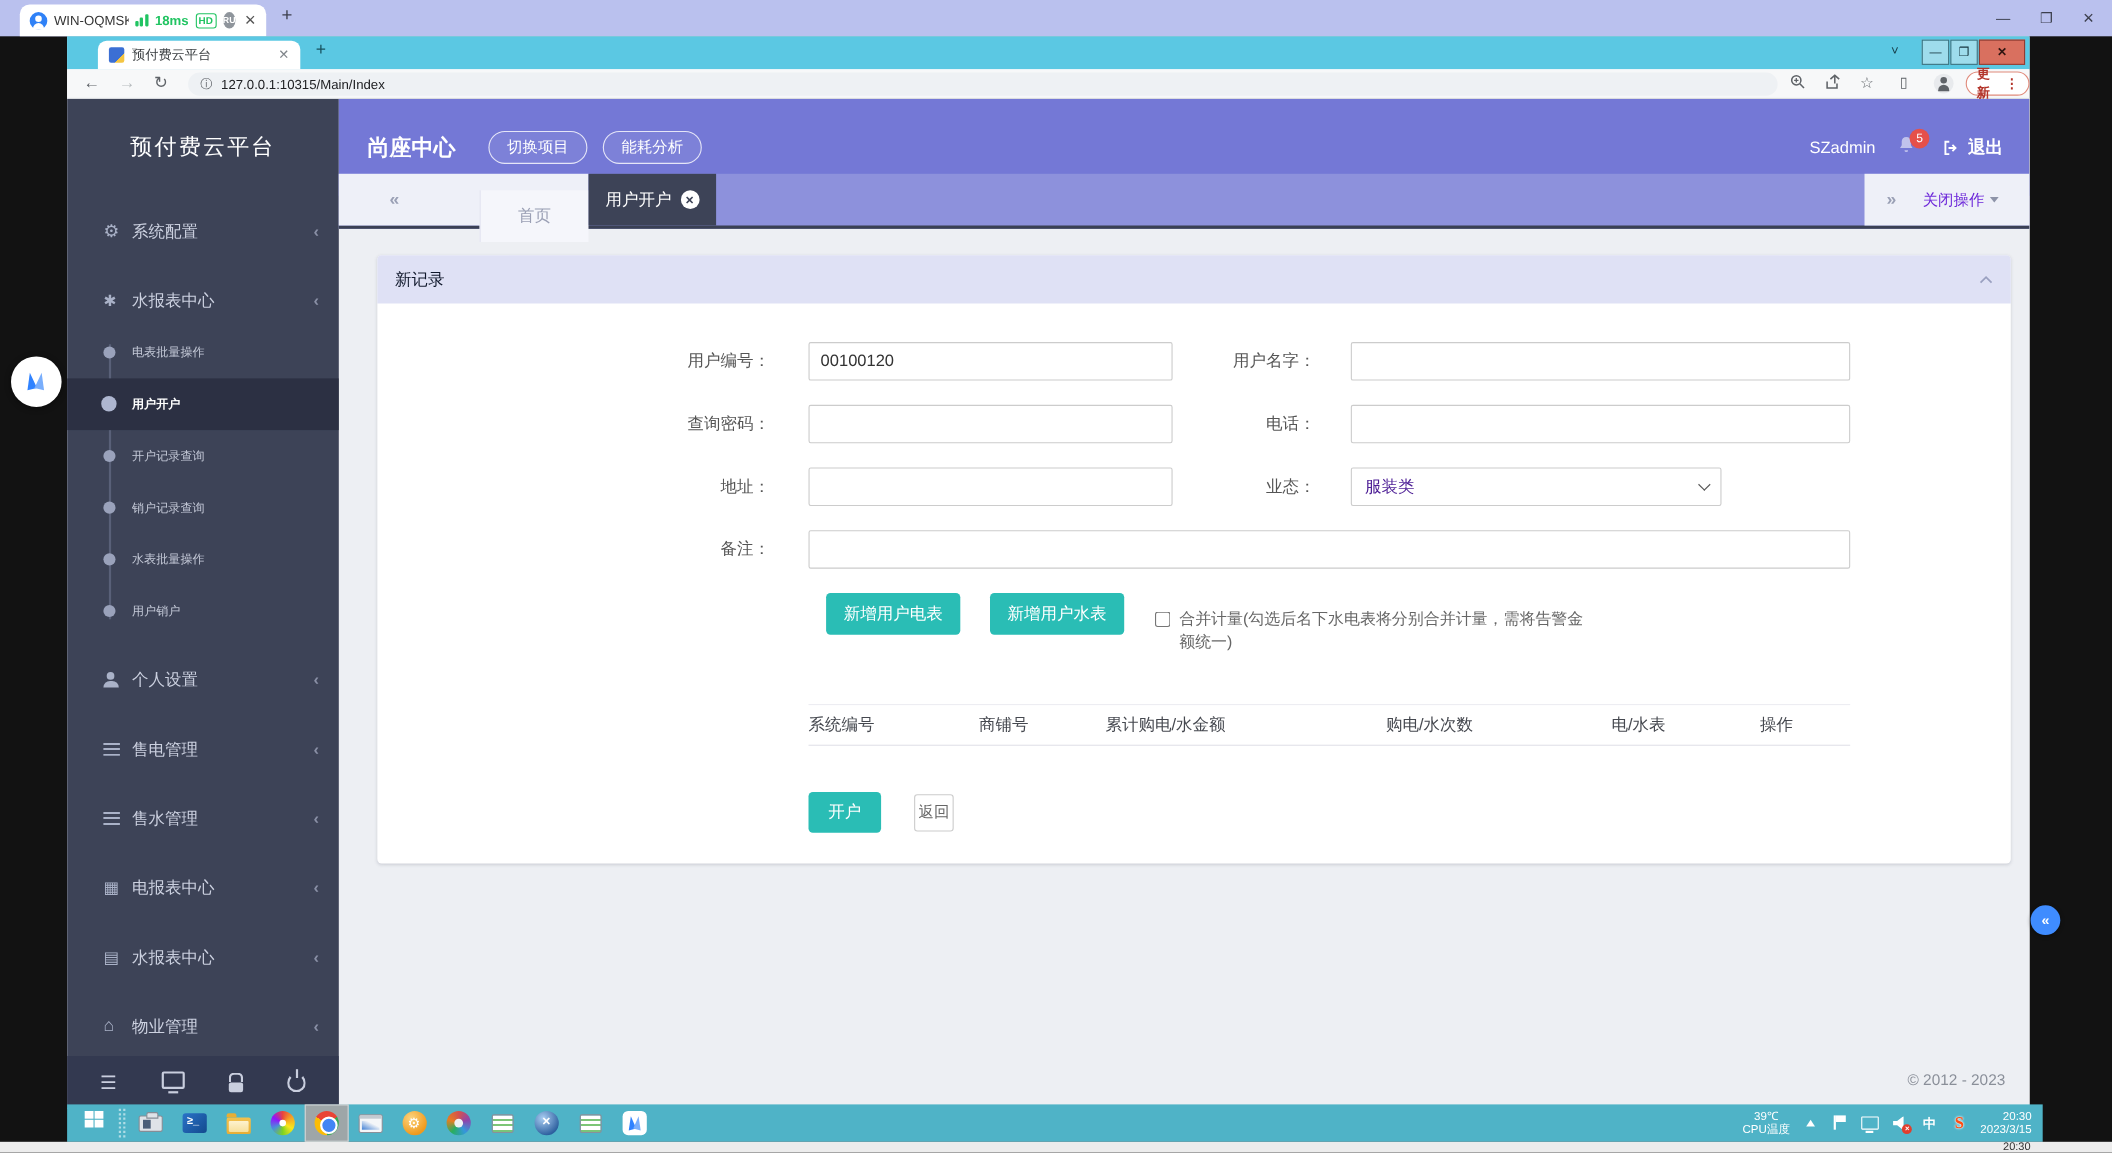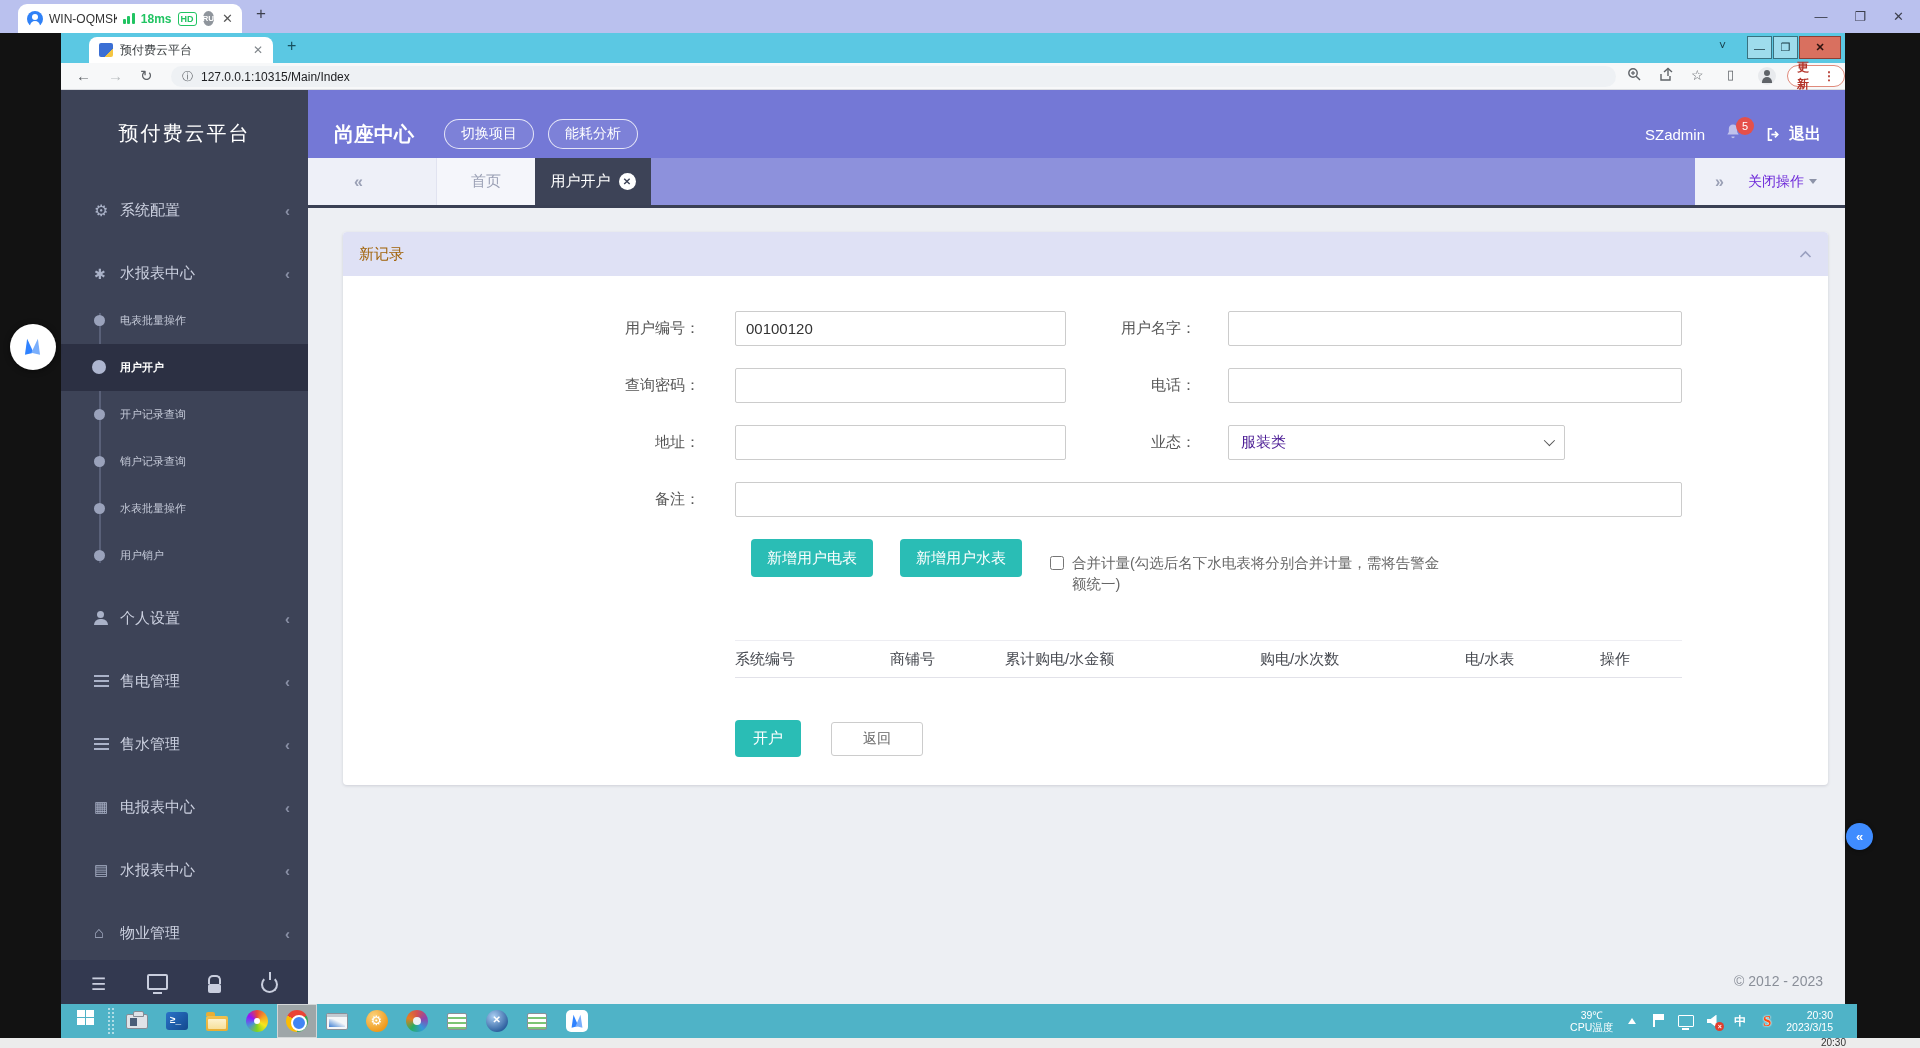"首页" .tab-home { top: 0 -> 15px }
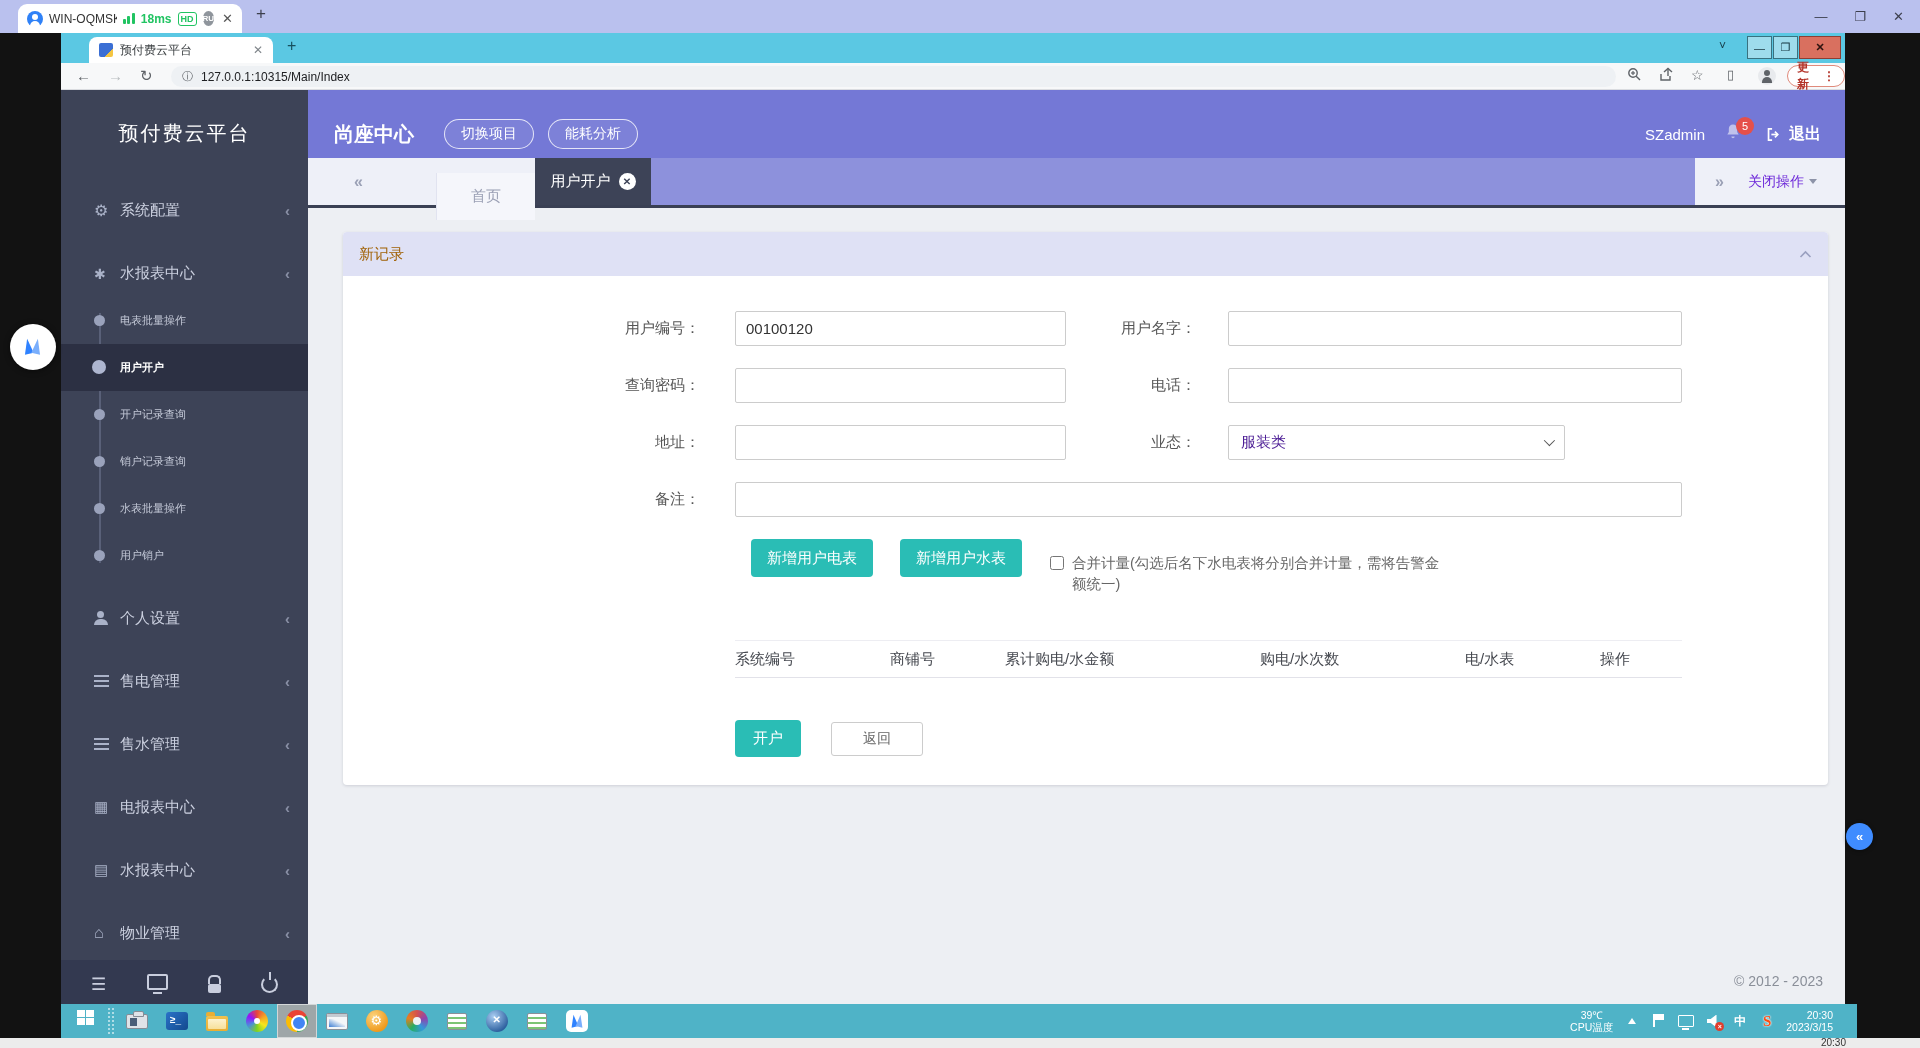"新记录" .card-h { color: #a16207 -> #0f172a }
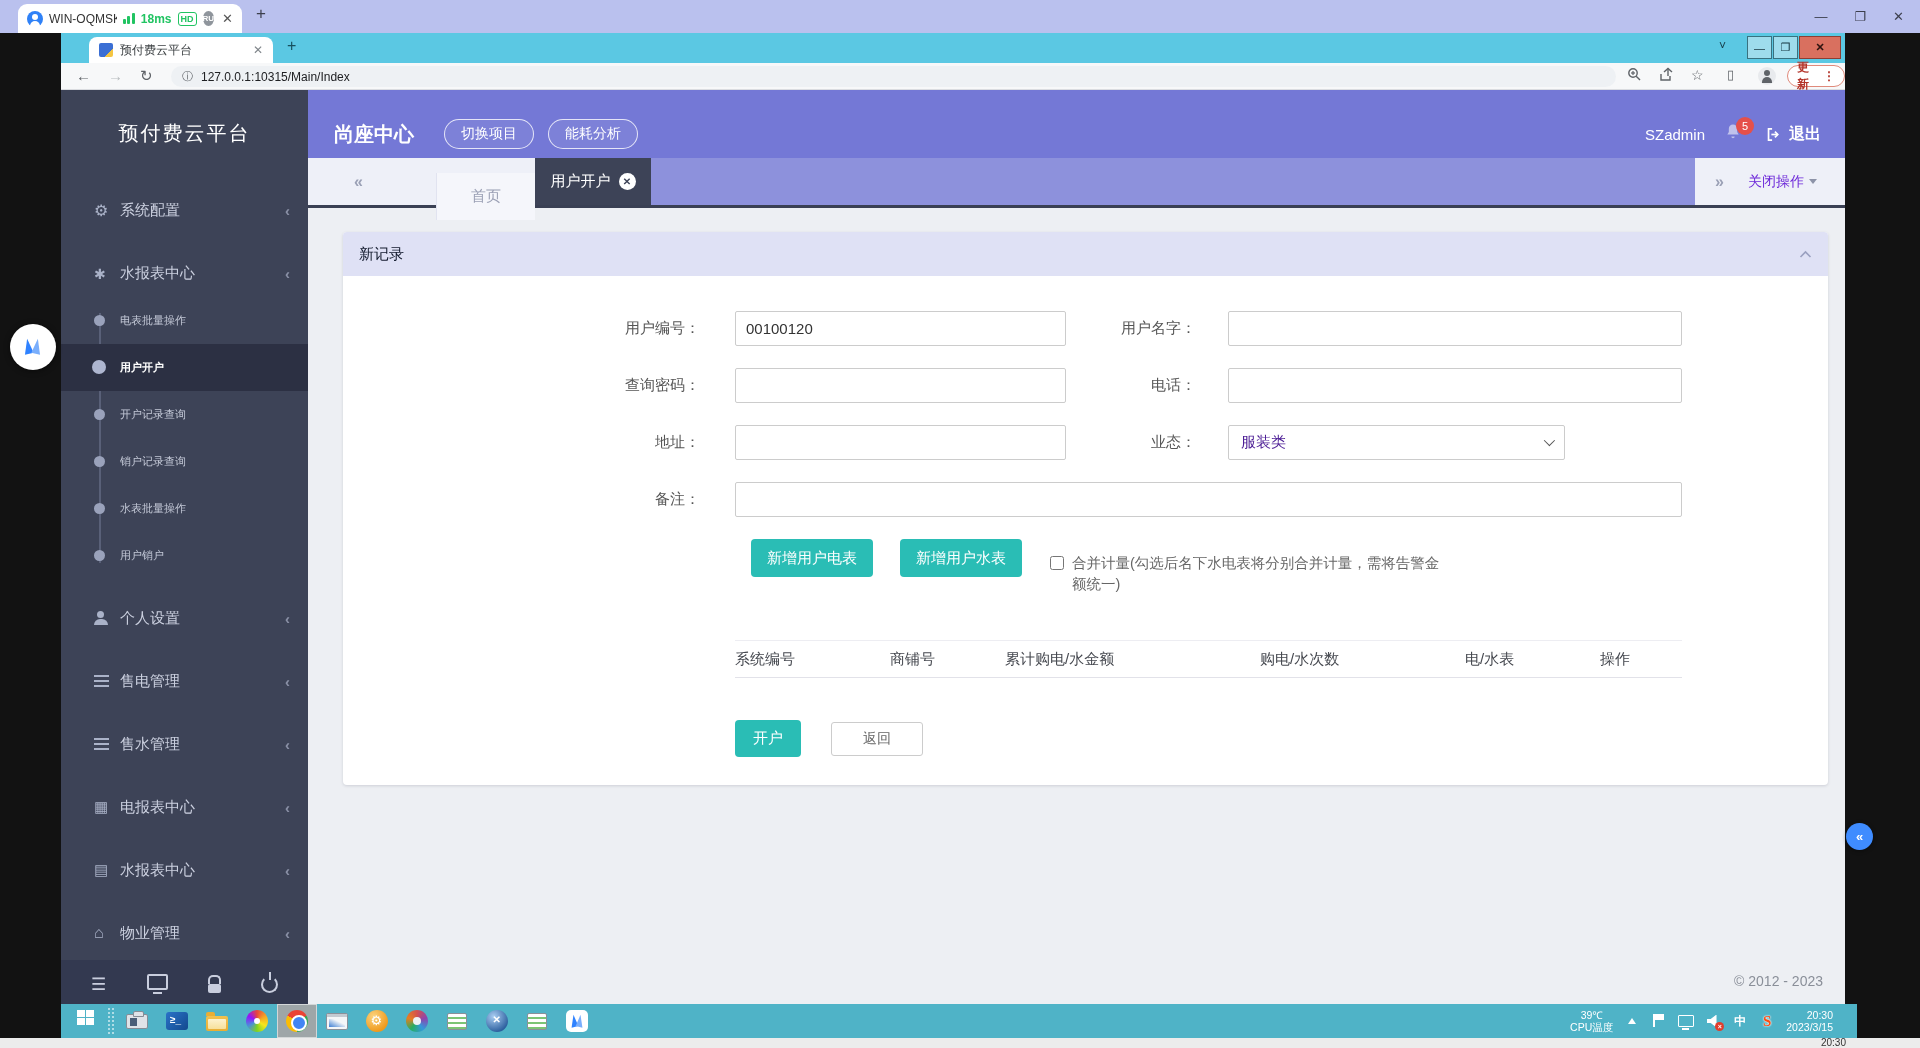"返回" .btn-back { padding: 0 31px -> 0 3px }
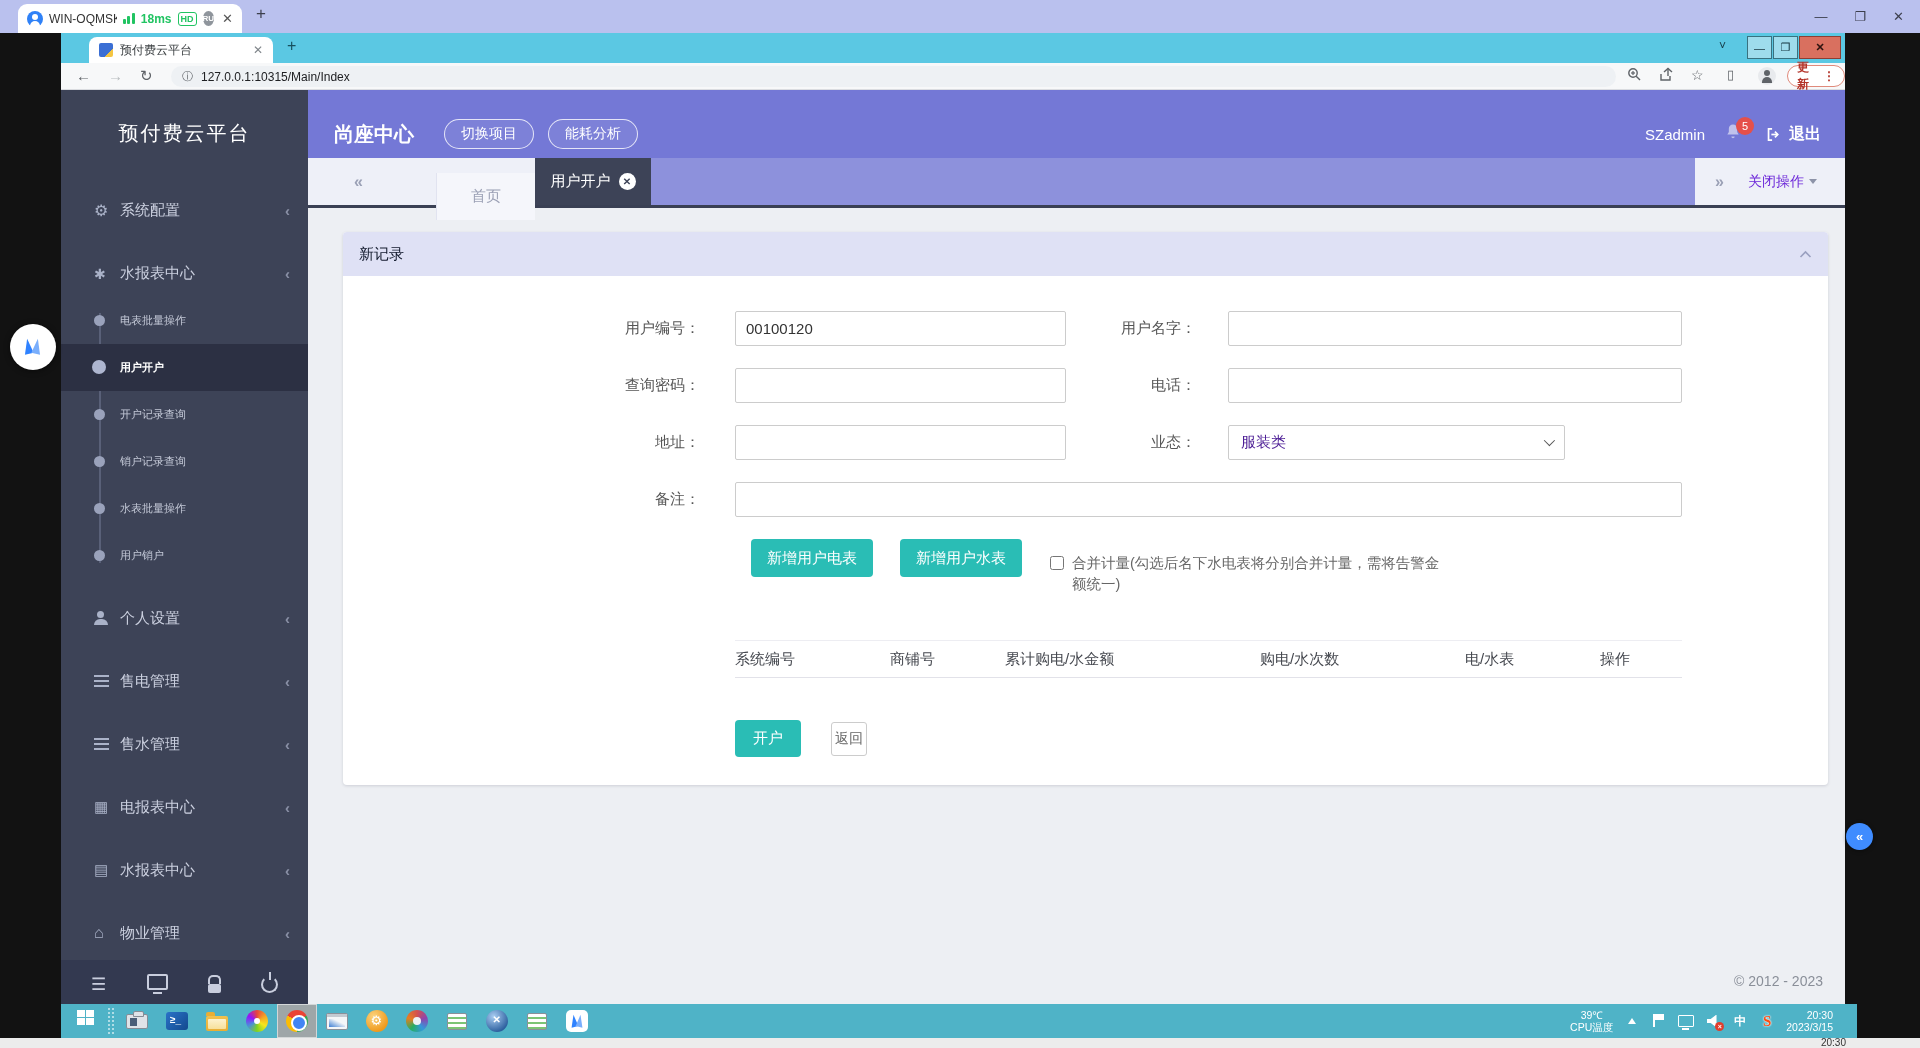"39℃" .tray { padding-right: 24px -> 10px }
